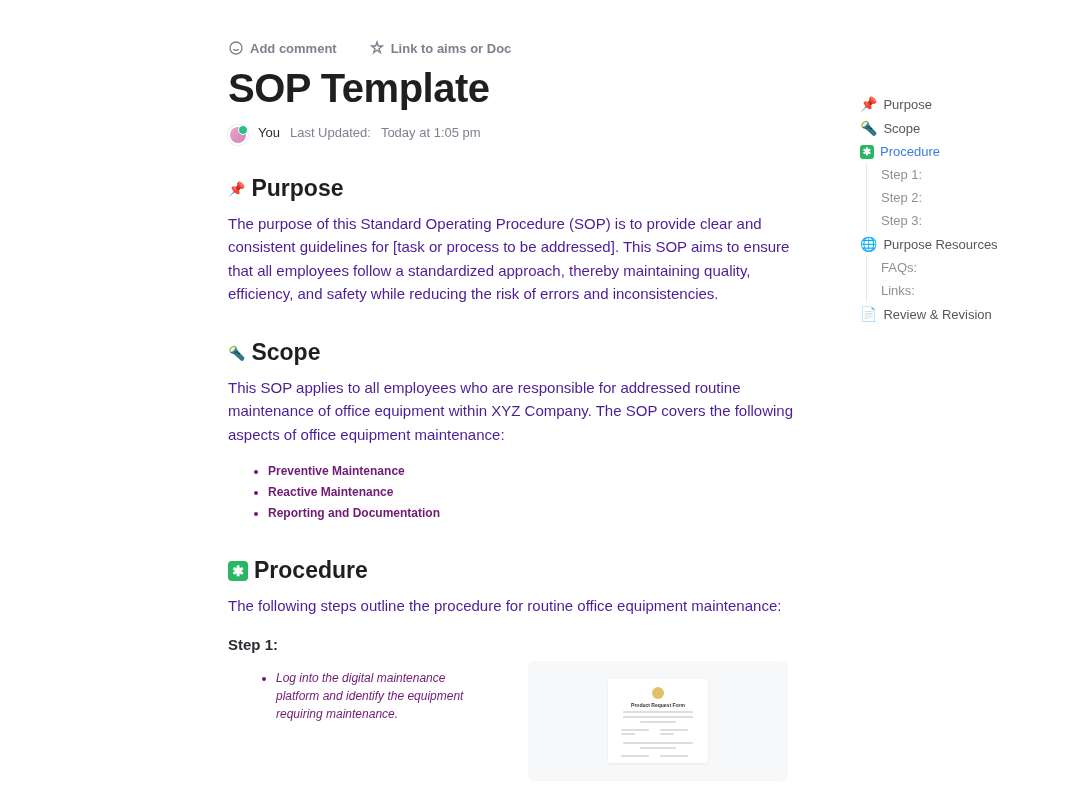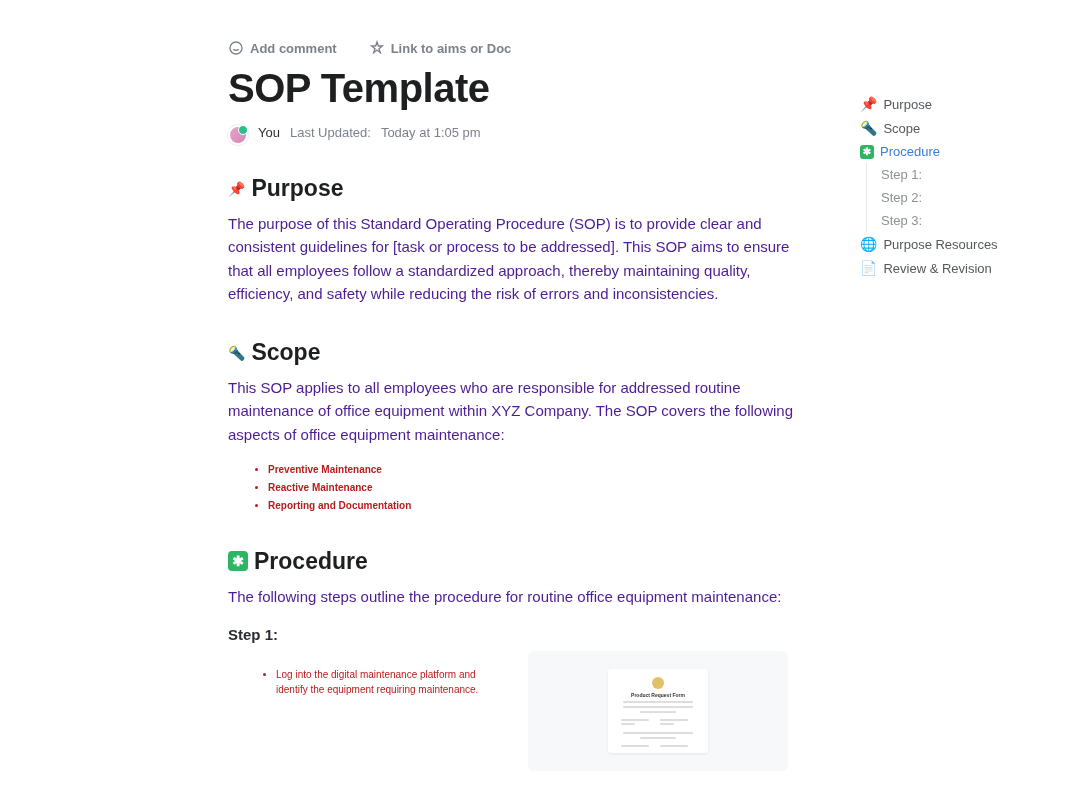"FAQs:" div.outline-sub { html: none -> <div> <div> <span>FAQs:</span> </div> <div> <span>Links:</span> </div> </div> }
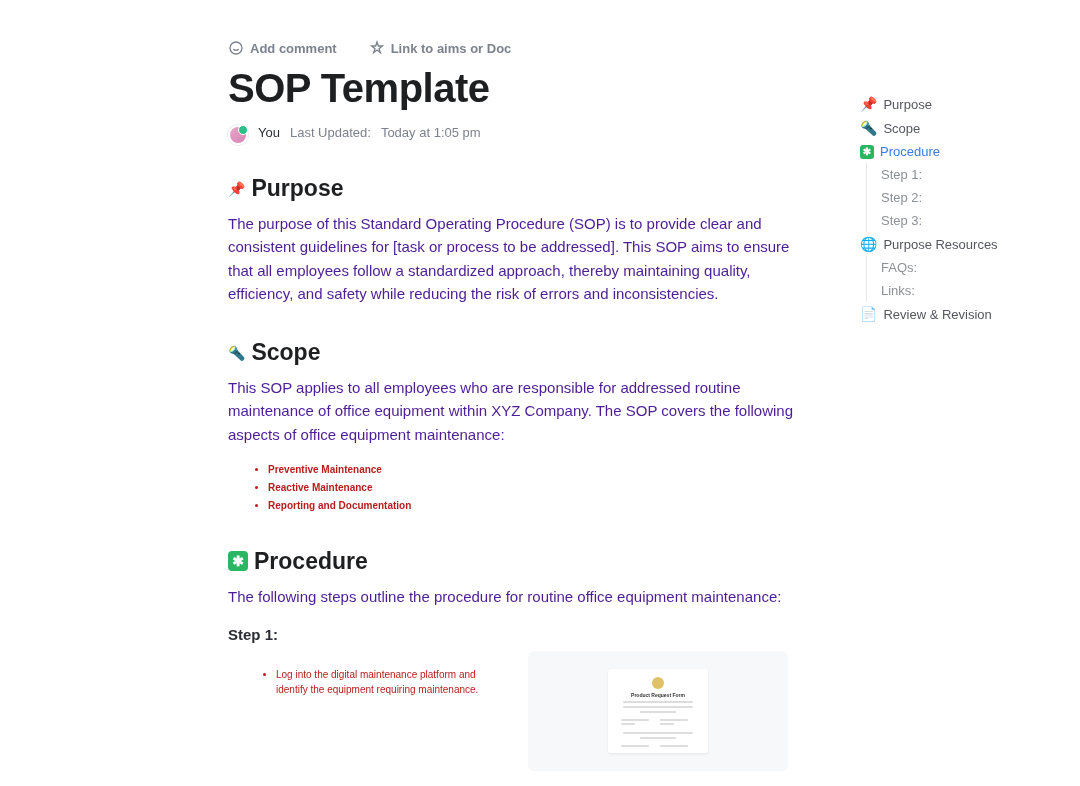"Preventive Maintenance" .section ul li { color: #b91c1c -> #701a75; font-size: 10px -> 12px }
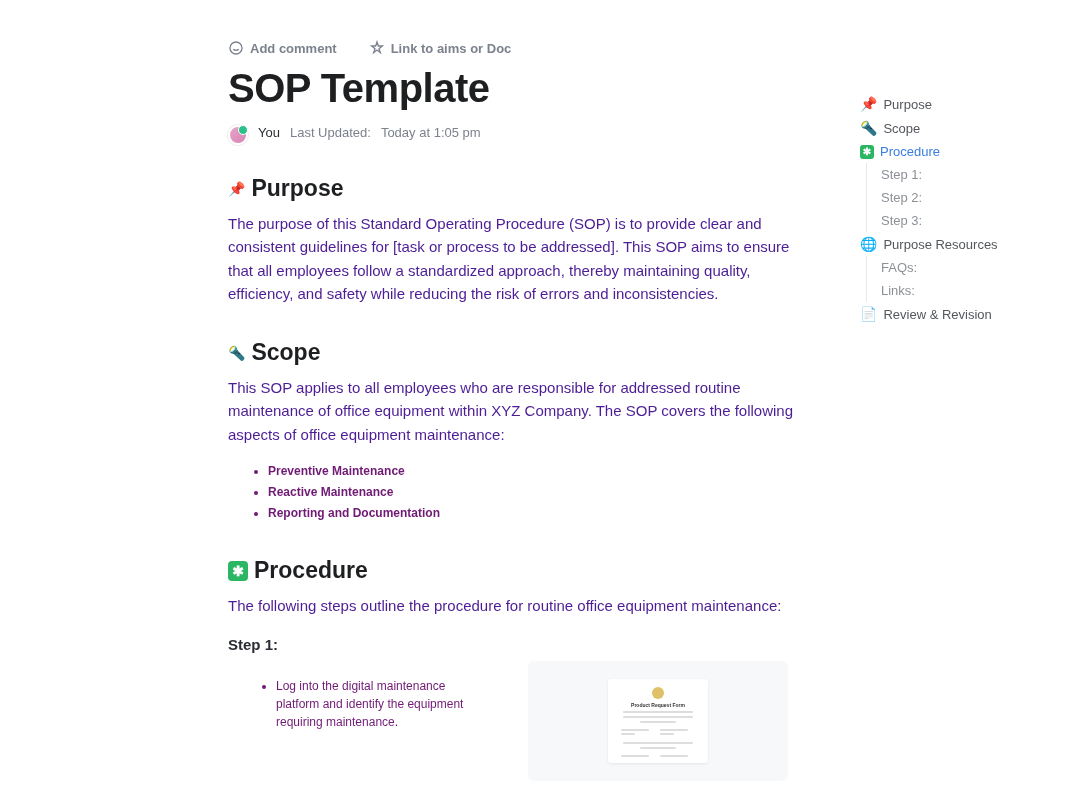"Log into the digital maintenance" .step-text ul { font-style: none -> italic; margin-top: 16px -> 8px }
